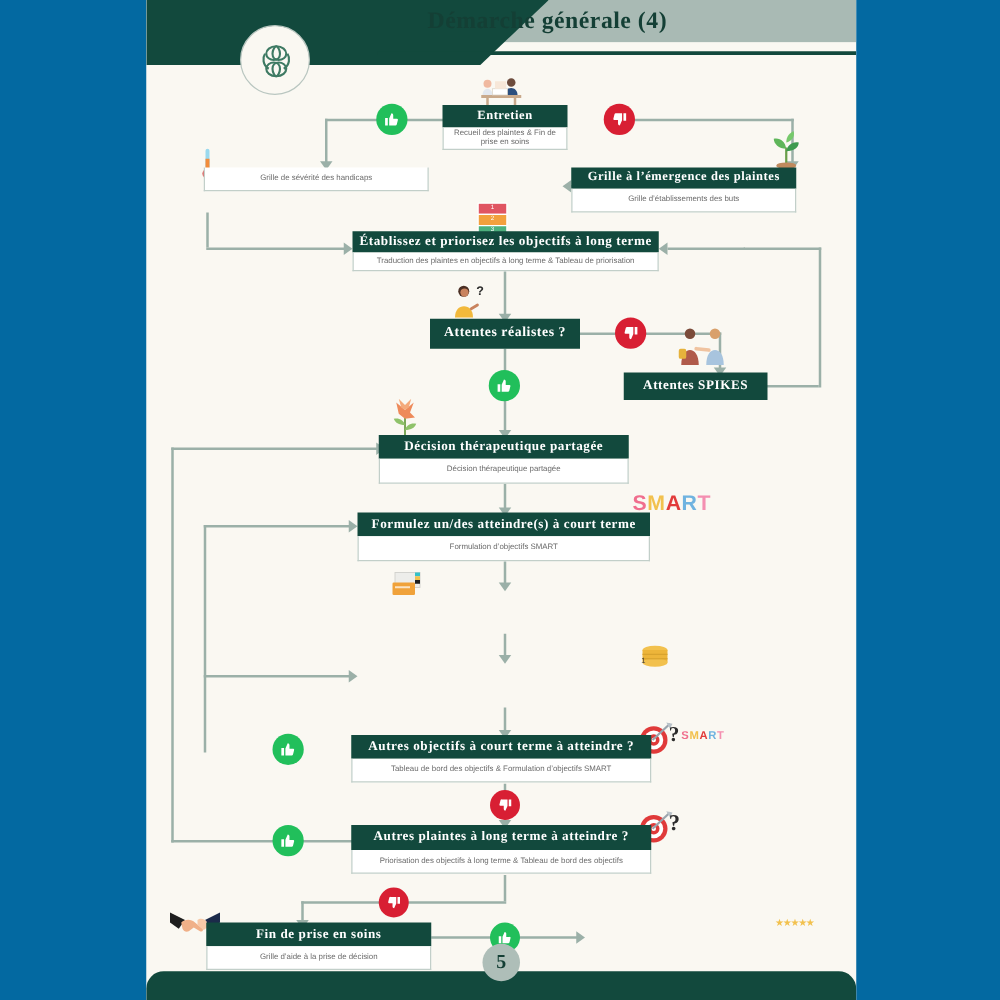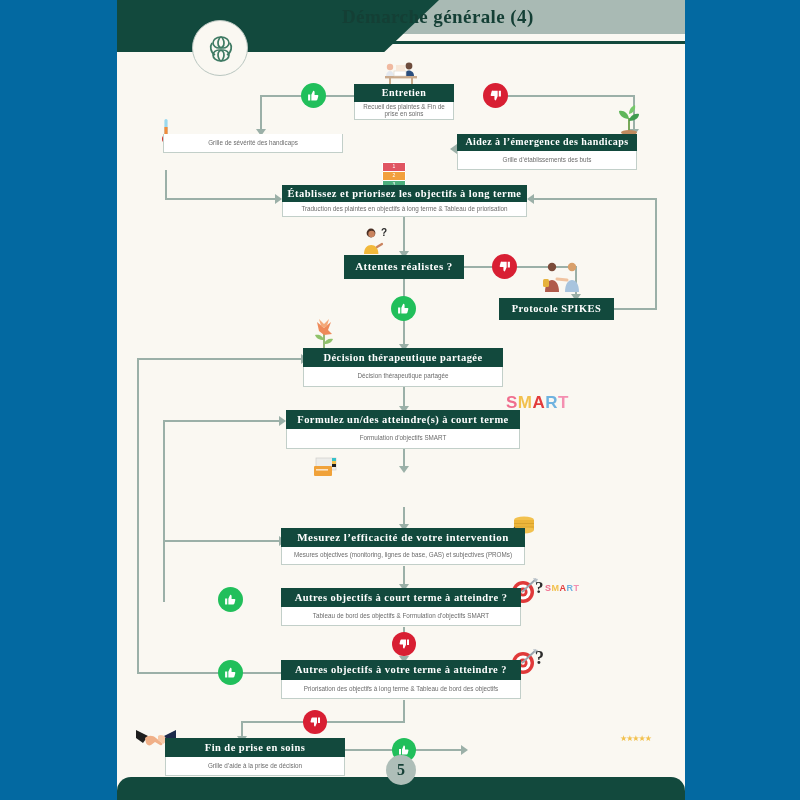"Aidez à l’émergence des handicaps" div.hd { text: Aidez à l’émergence des handicaps -> Grille à l’émergence des plaintes }
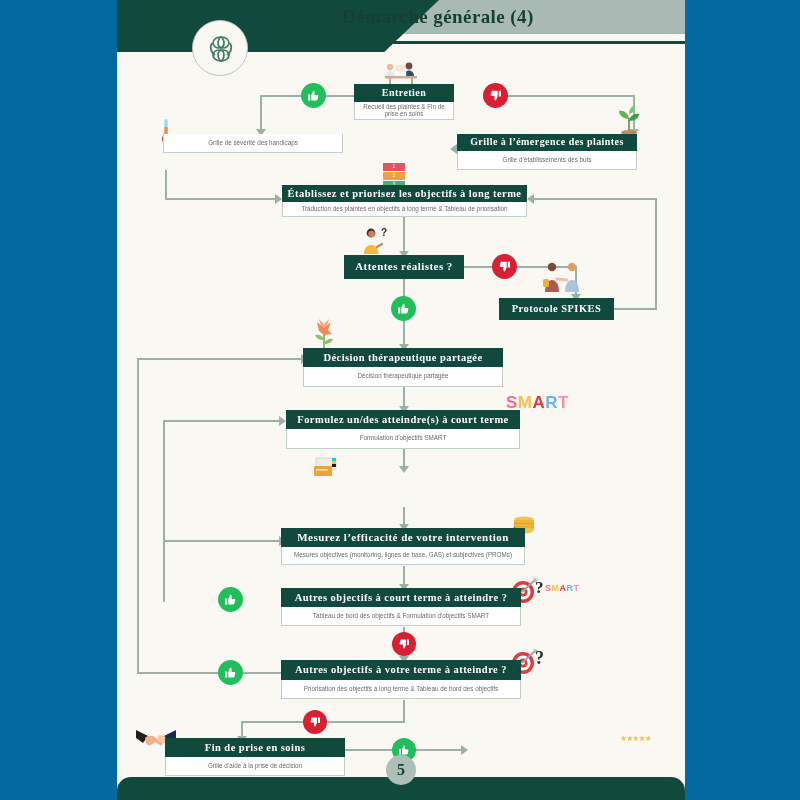"Protocole SPIKES" div.hd { text: Protocole -> Attentes }
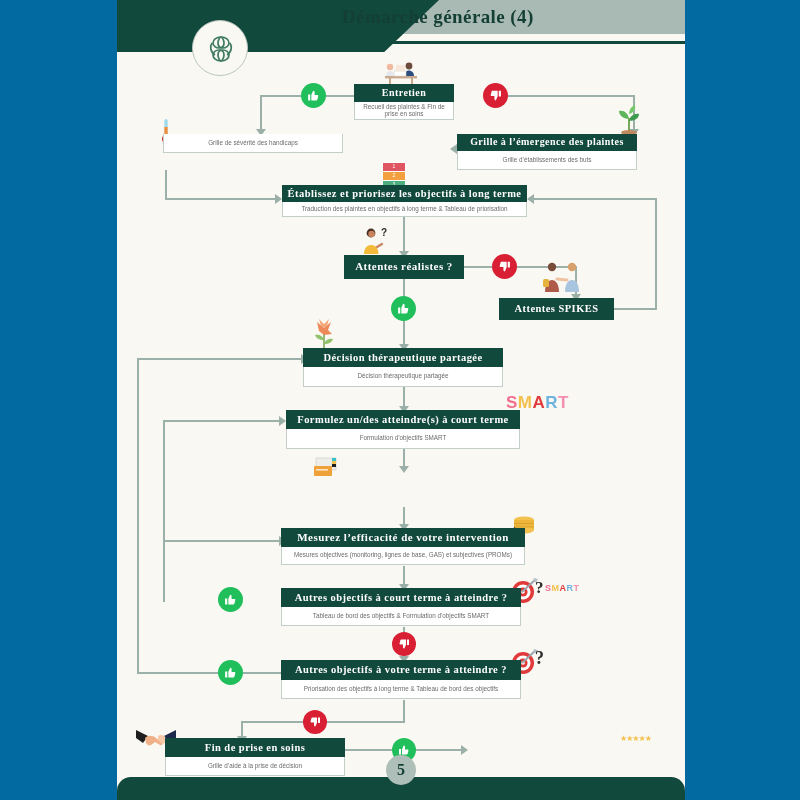"Mesurez l’efficacité de votre" div.node { html: <div> <div>Mesurez l’efficacité de votre intervention</div> <div>Mesures objectives (monitoring, lignes de base, GAS) et subjectives (PROMs)</div> </div> -> none }
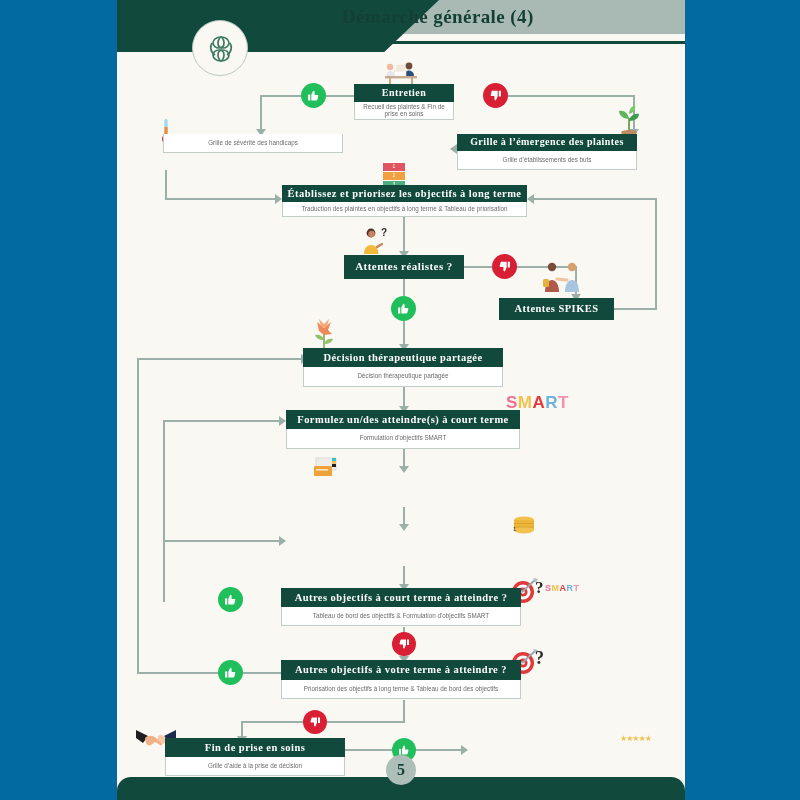"Autres objectifs à votre terme" div.hd { text: objectifs à votre -> plaintes à long }
